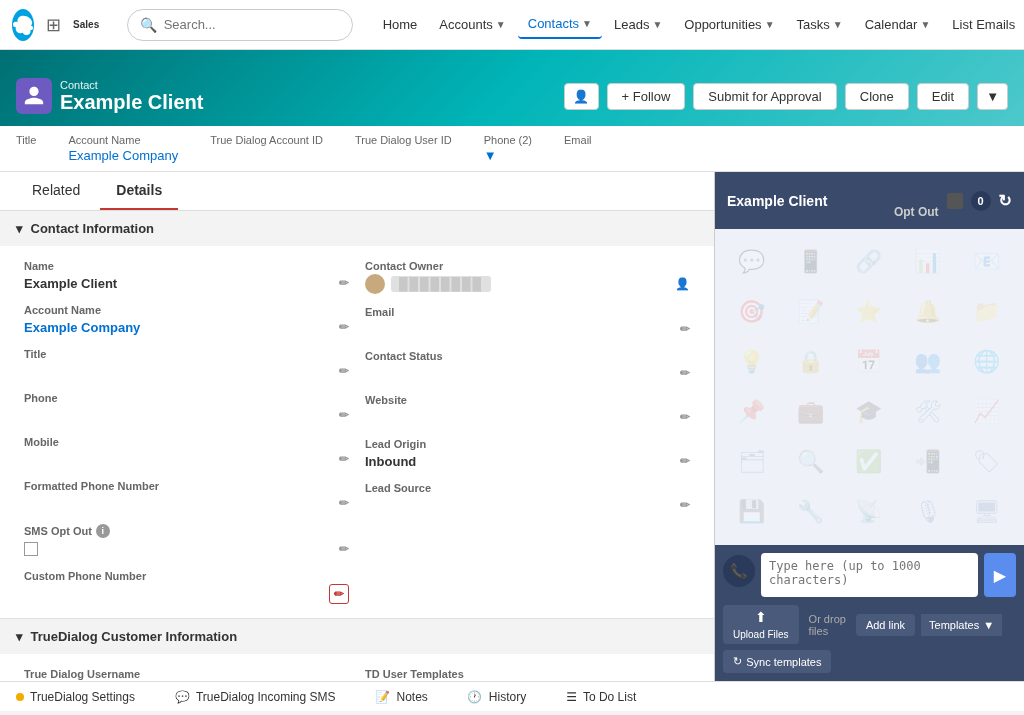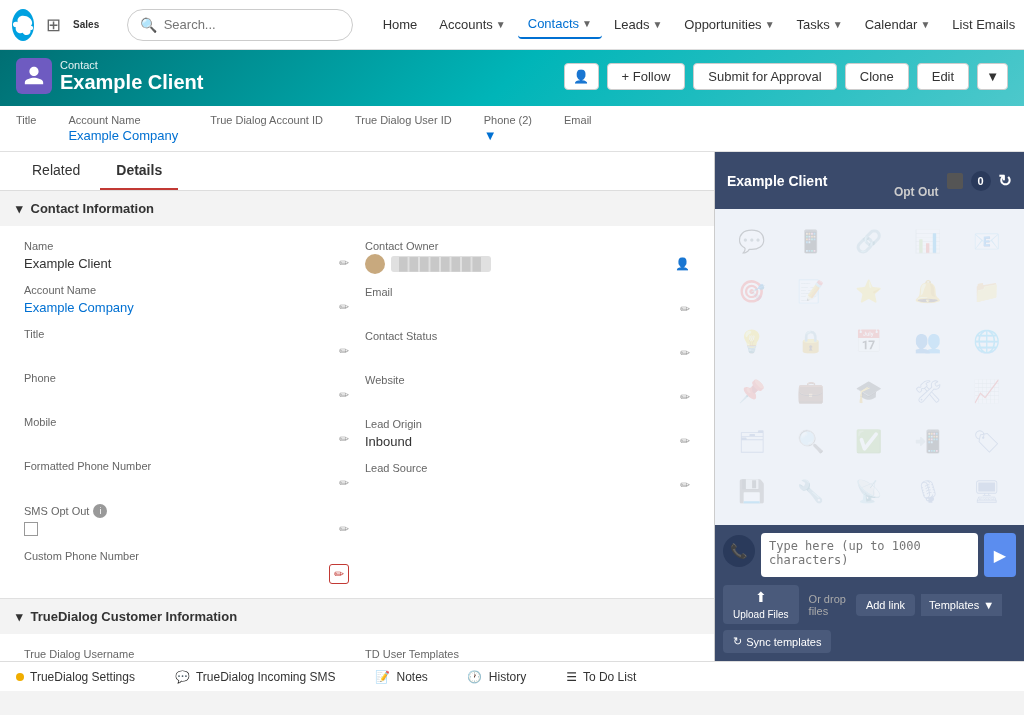"Contact" .record-header-teal { padding: 8px 16px 12px 16px -> 28px 16px 12px 16px }
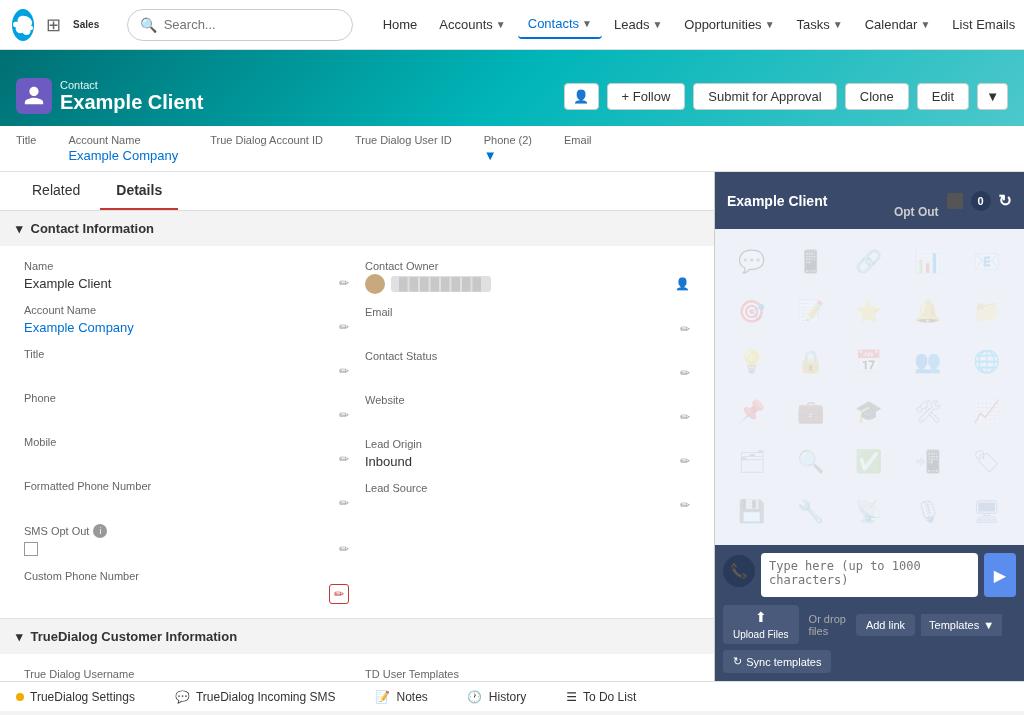"Name" .section-body { font-weight: none -> bold }
